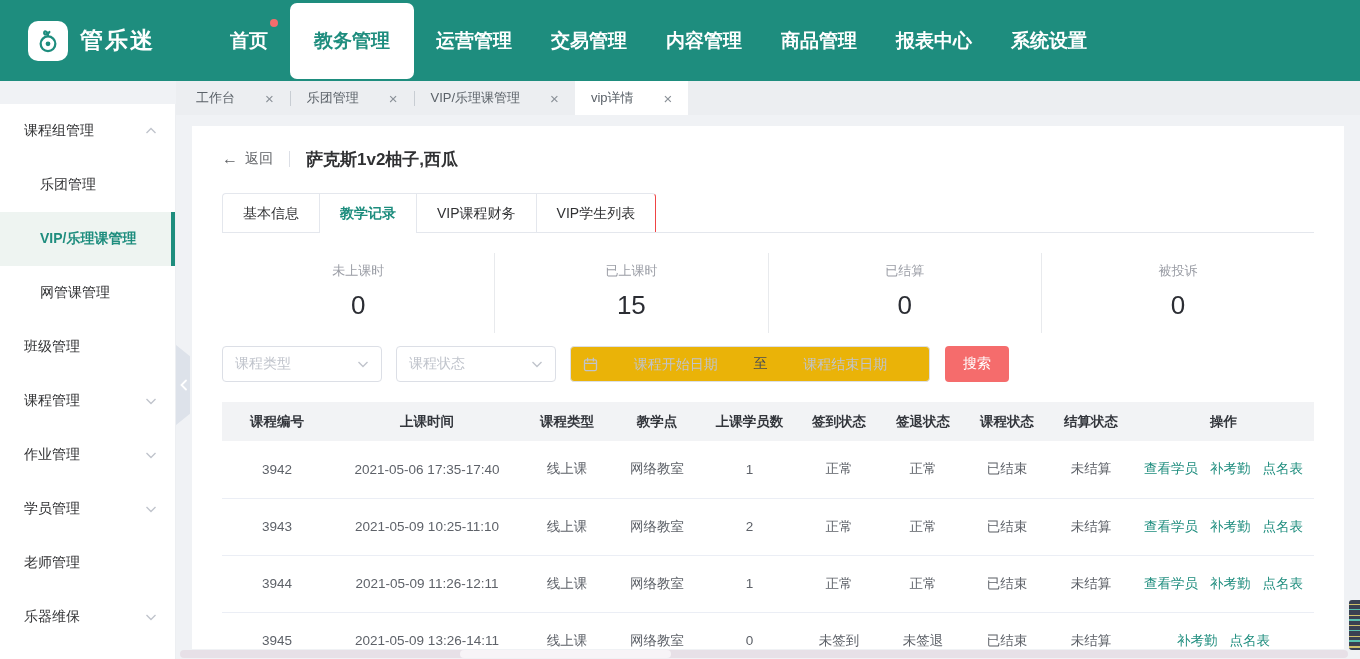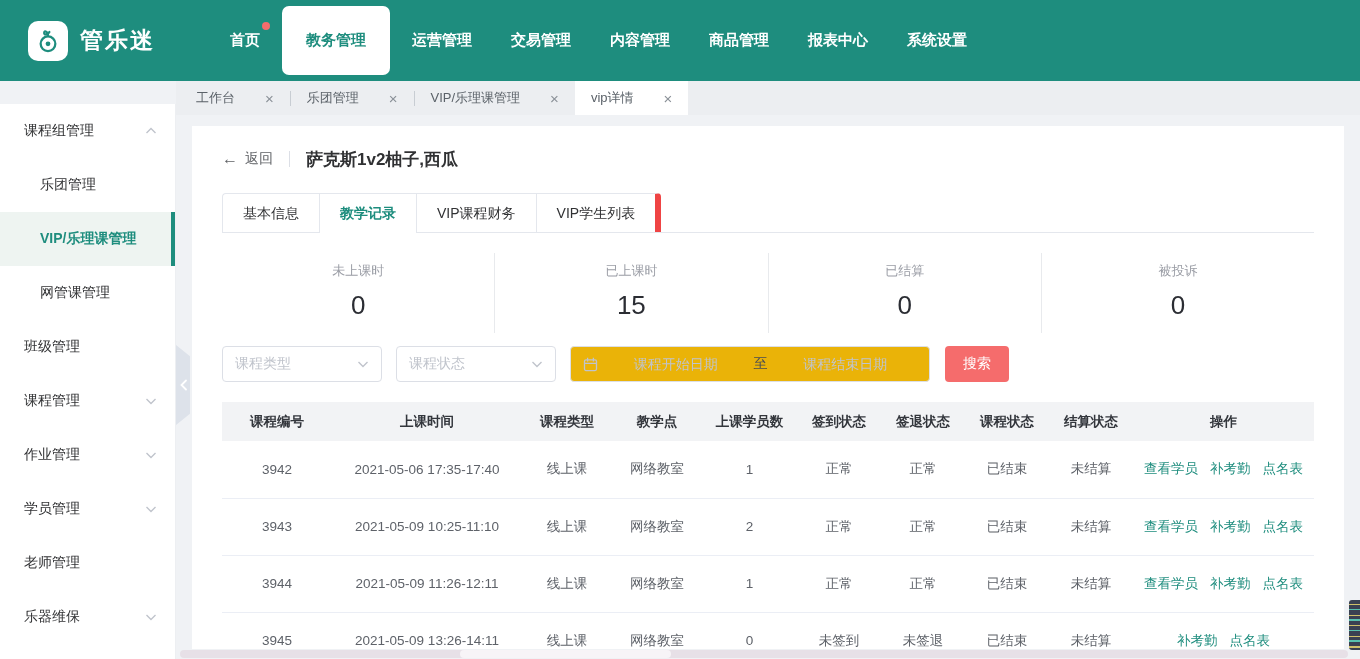"首页" .nav-item { font-size: 15px -> 19px }
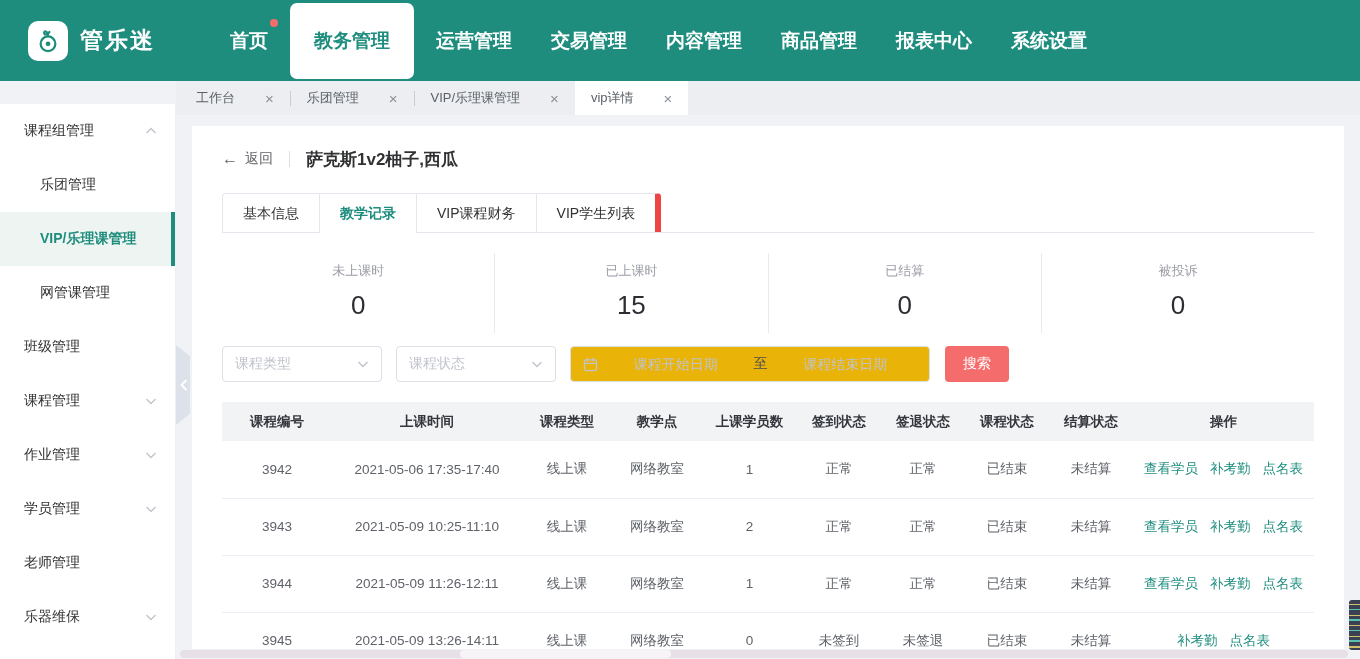"VIP学生列表" .subtab:last-of-type { border-right: 6px solid #ef4444 -> 1px solid #ef4444 }
